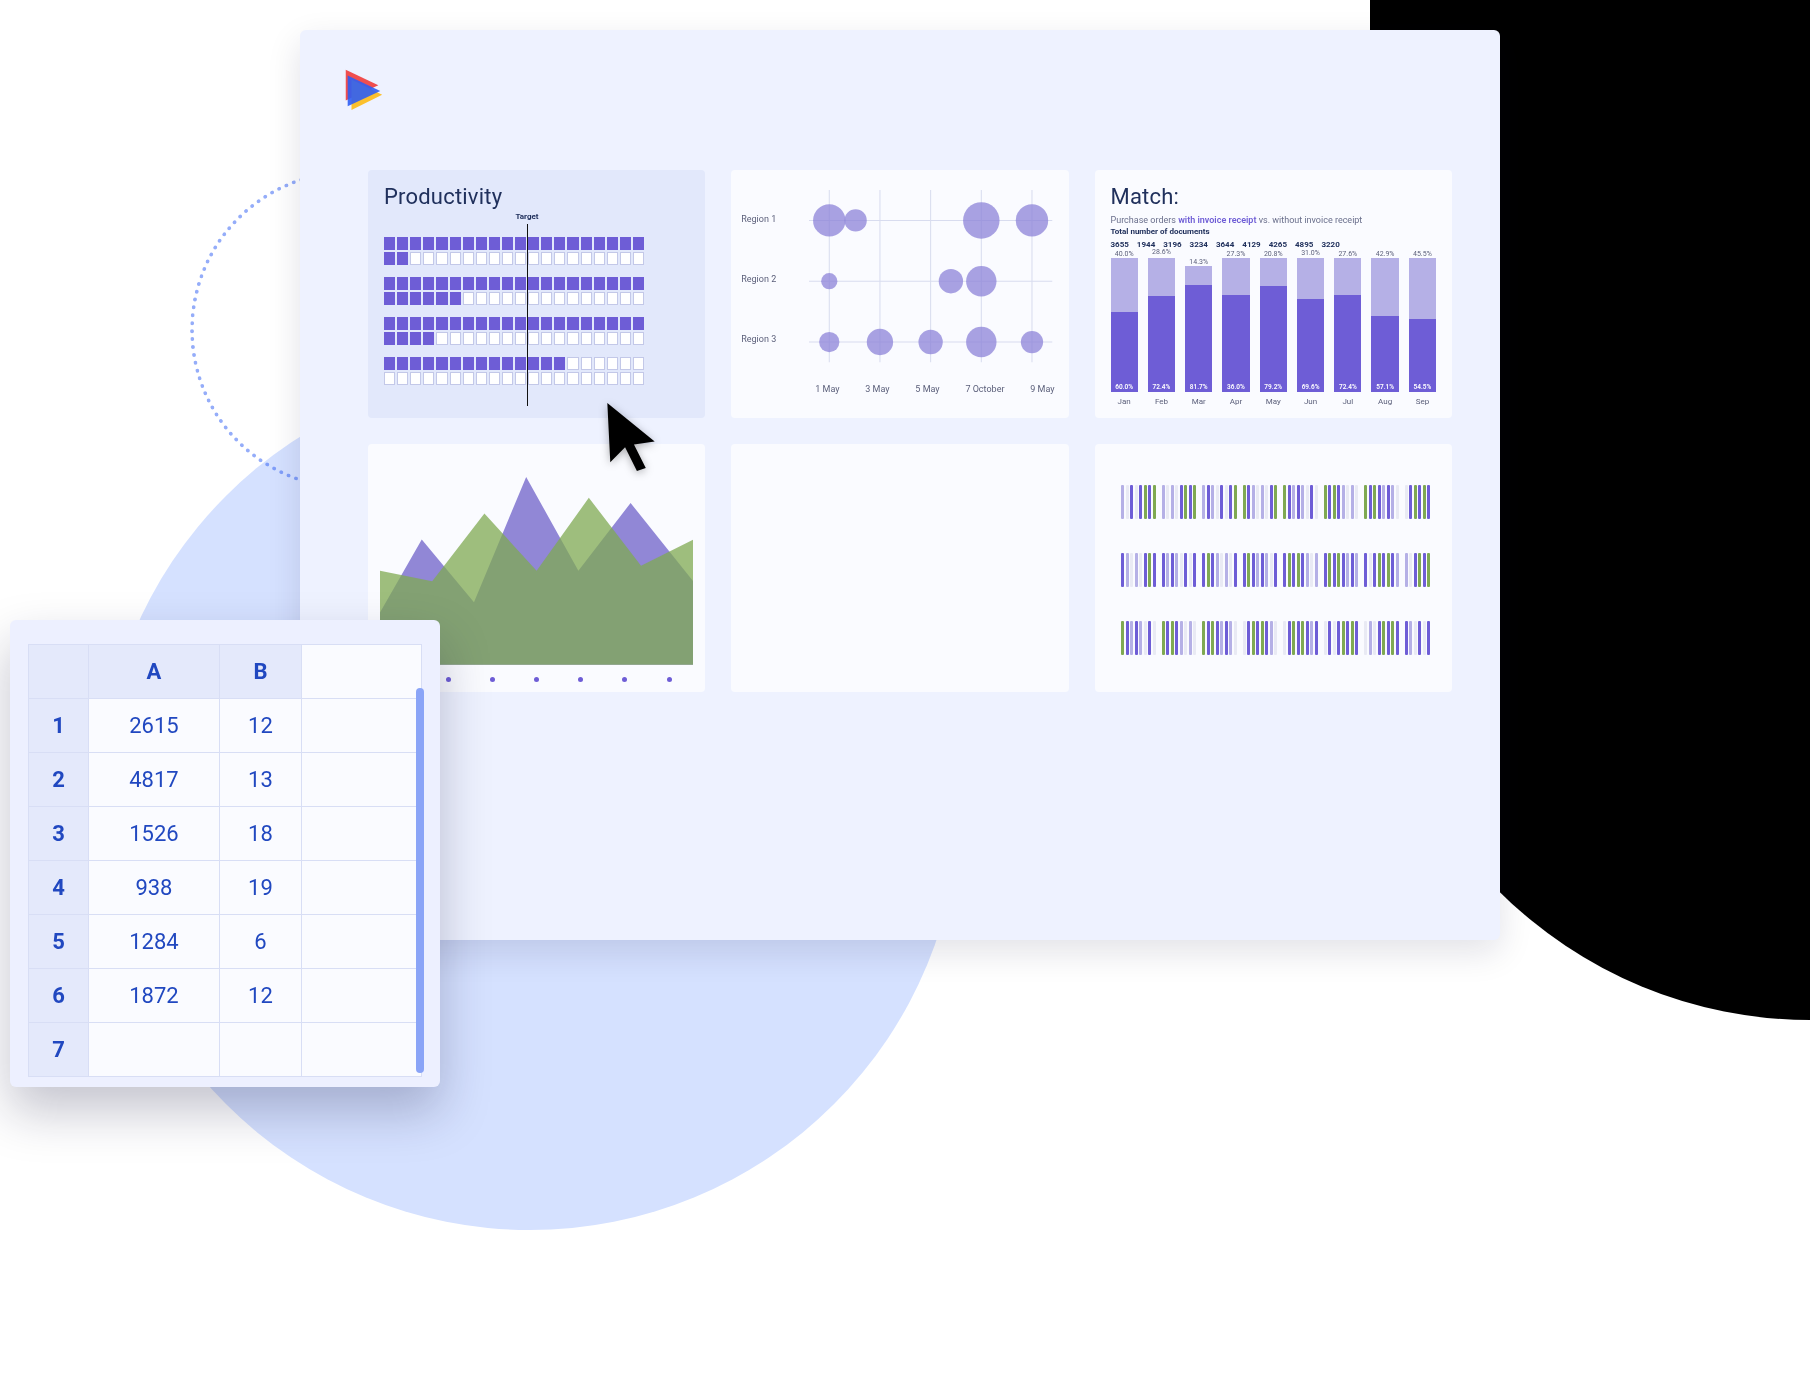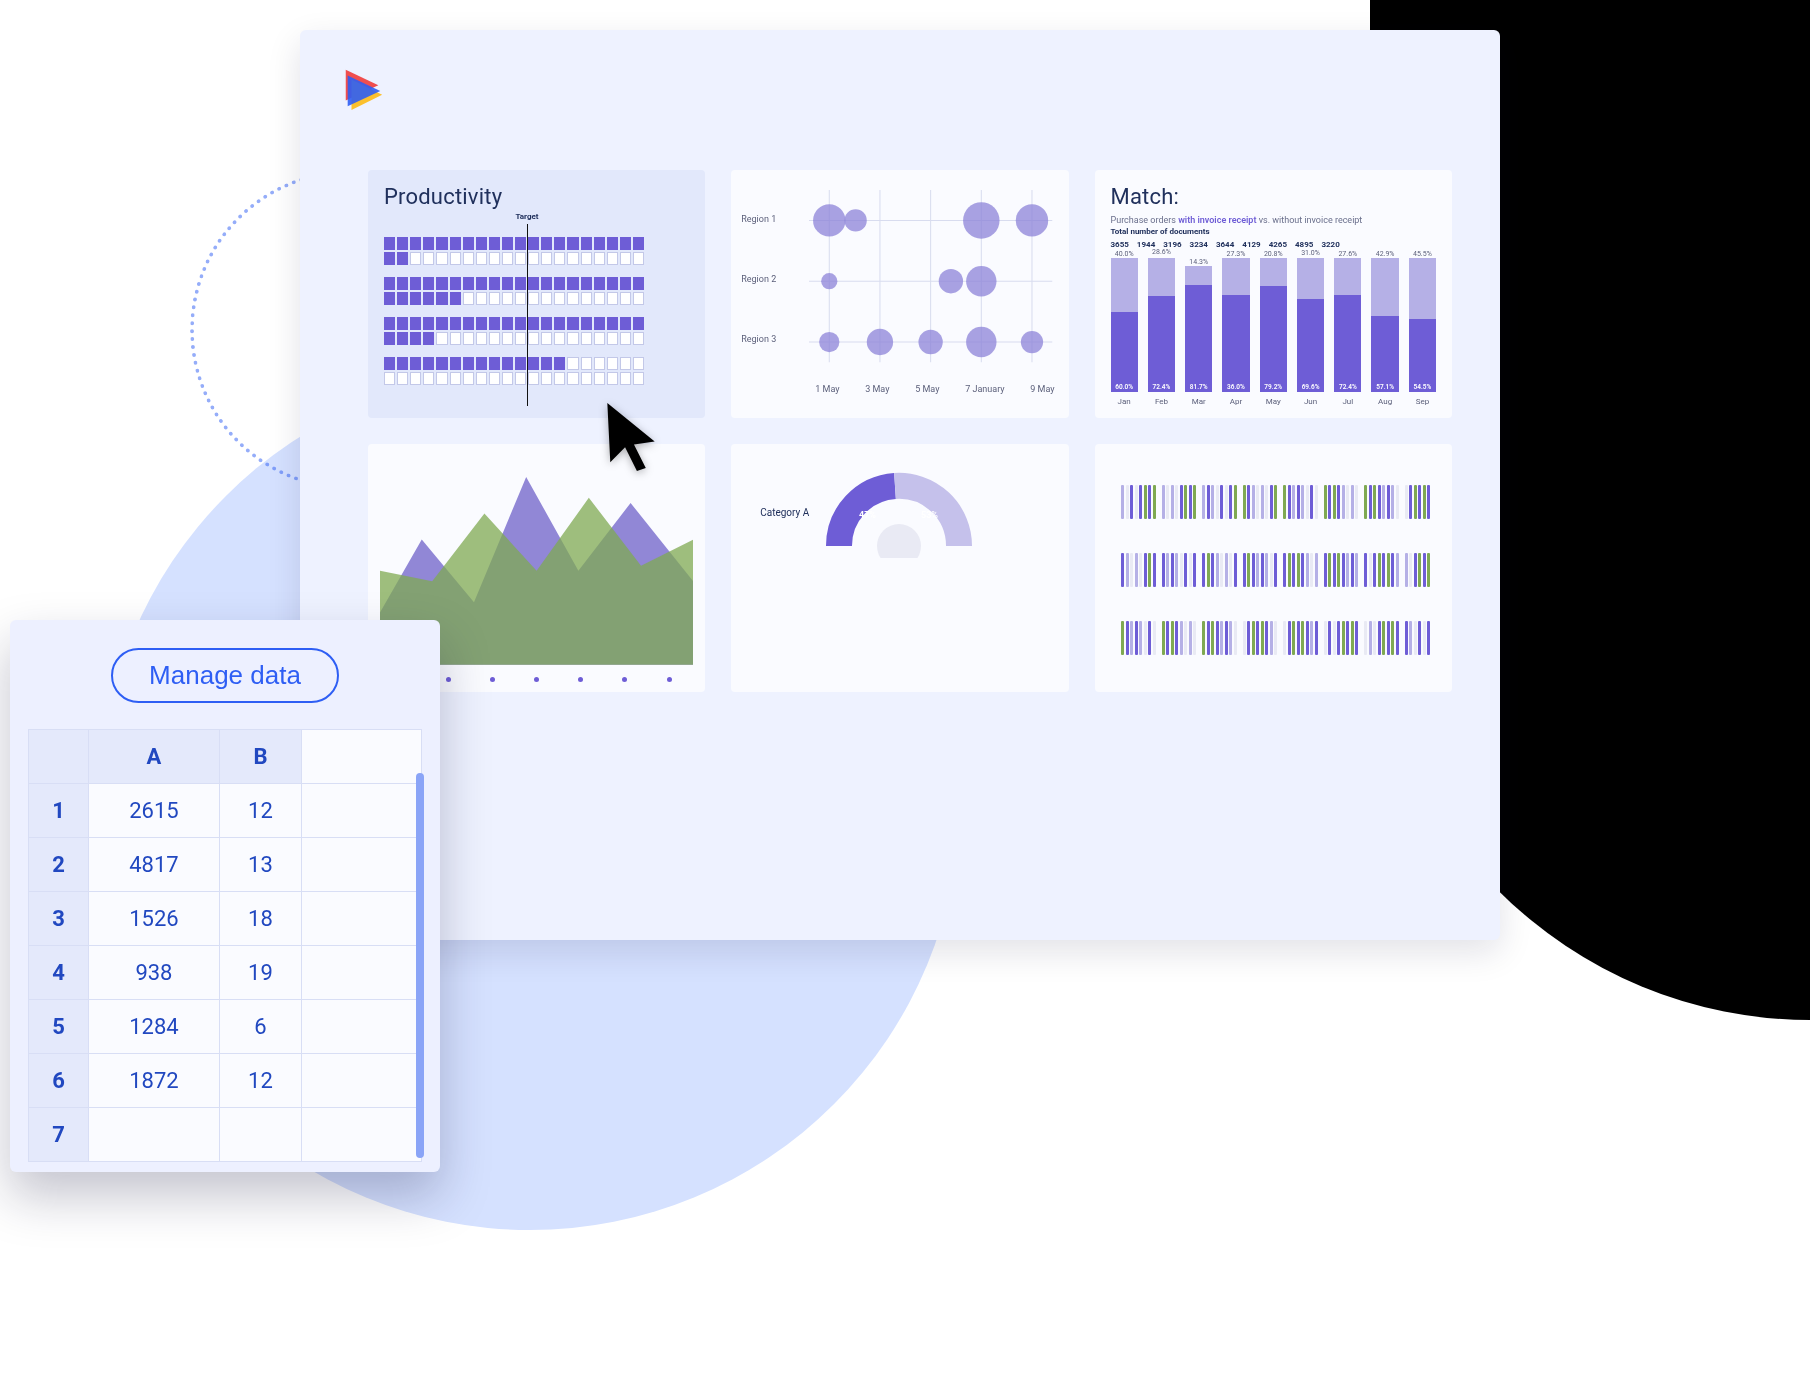"7 January" span { text: January -> October }
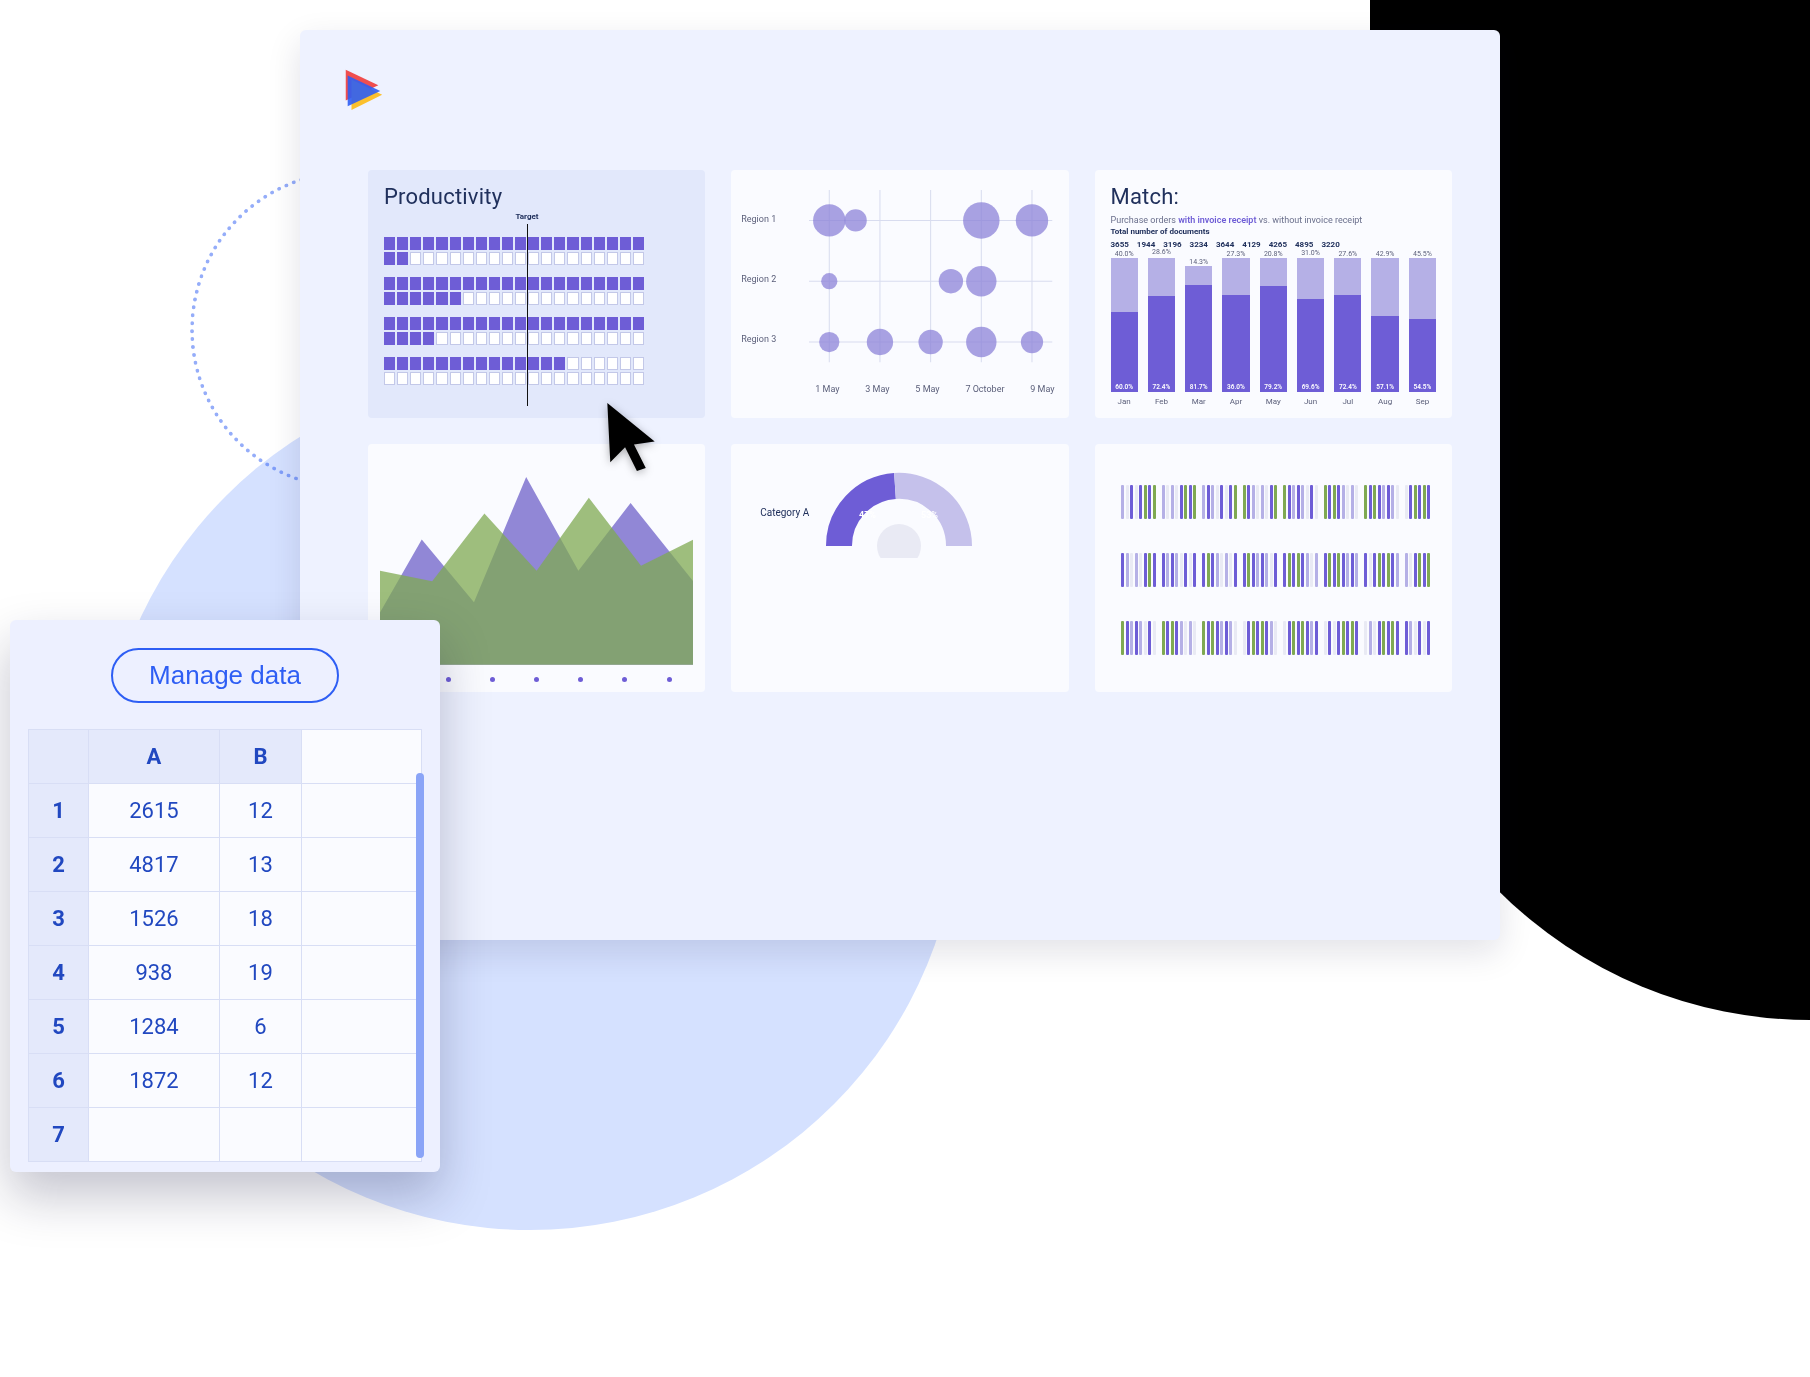"Category A" div.gwrap { html: <div> <span>Category A</span> <svg> <path></path> <path></path> <circle></circle> <text>47%</text> <text>53%</text> </svg> </div> -> none }
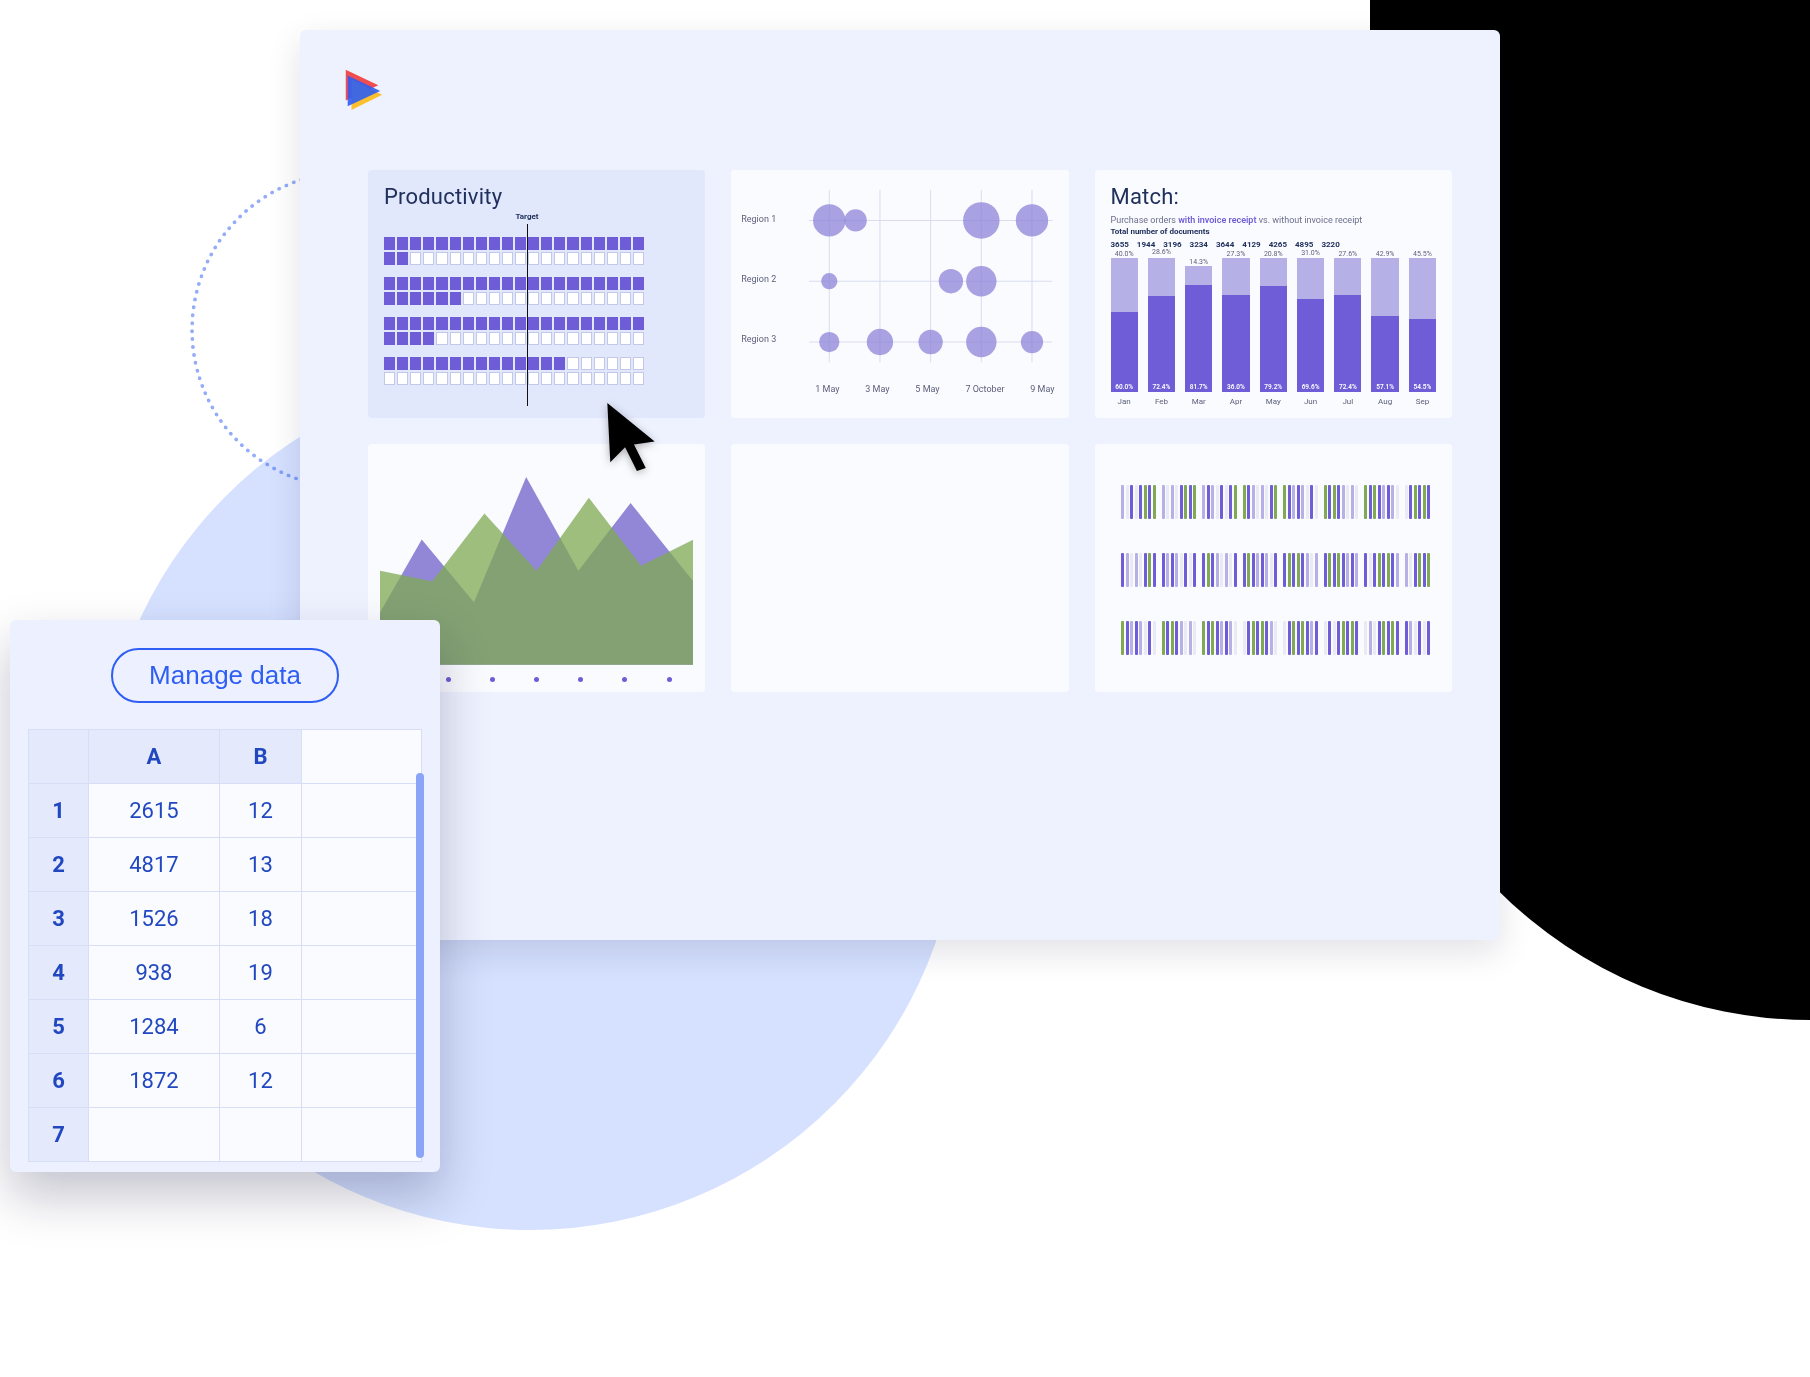"Manage data" button.manage-btn { html: <button>Manage data</button> -> none }
